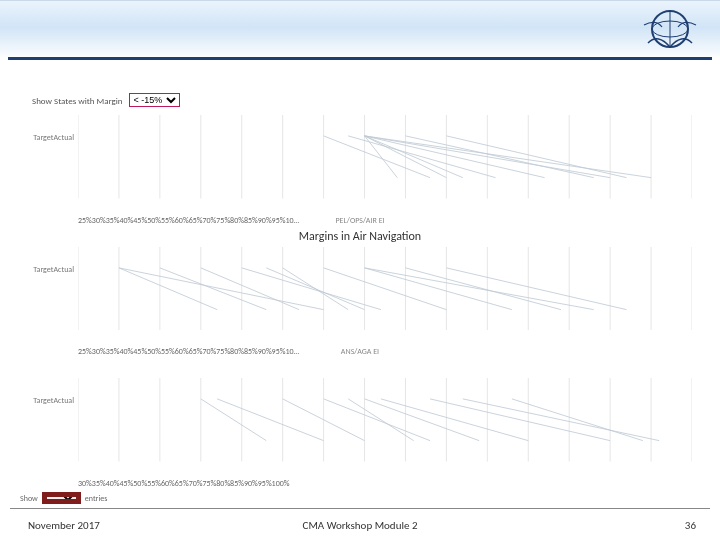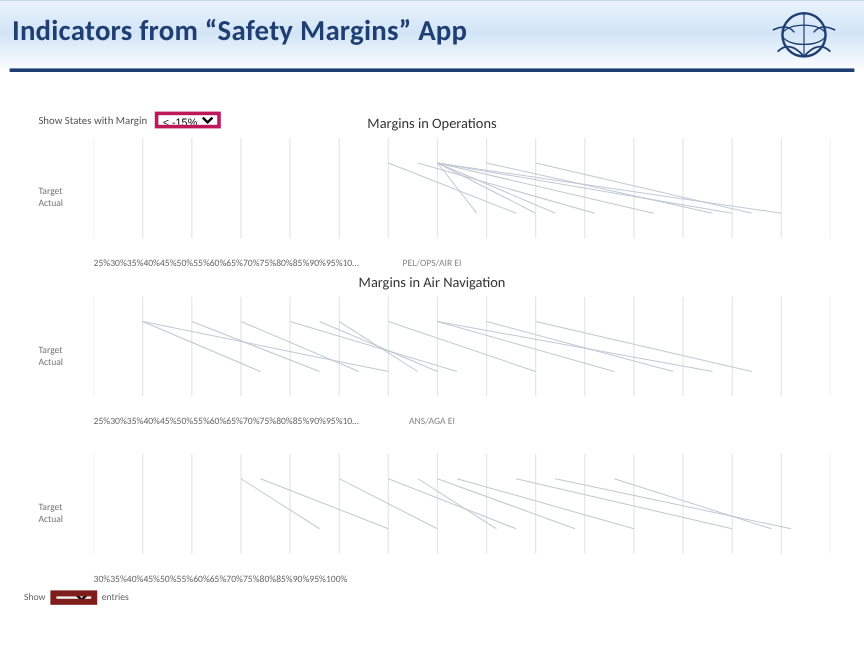"Indicators from “Safety Margins” App" div.title { html: <div>Indicators from “Safety Margins” App</div> -> none }
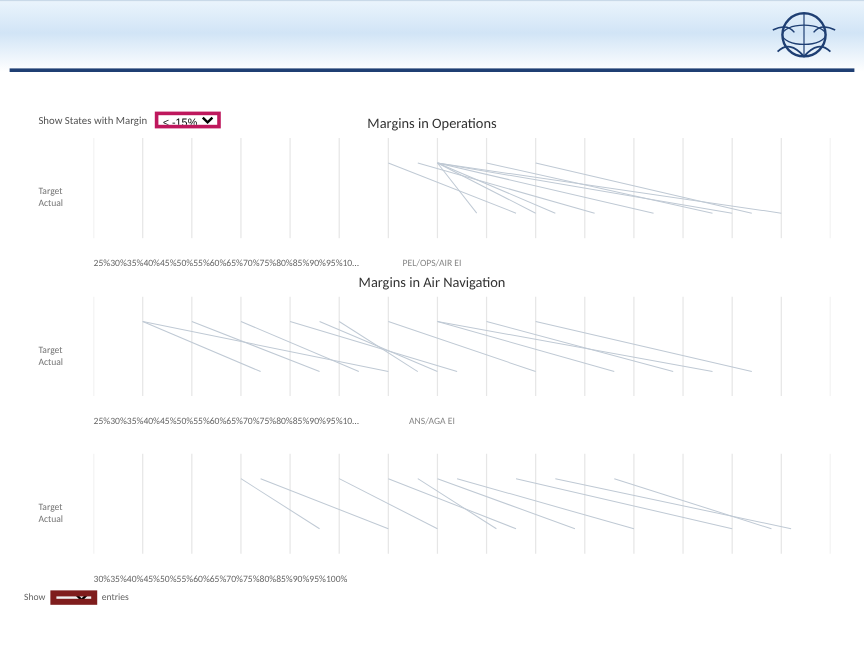"< -15%" .controls select { border: 3px solid #be185d -> 1px solid #be185d }
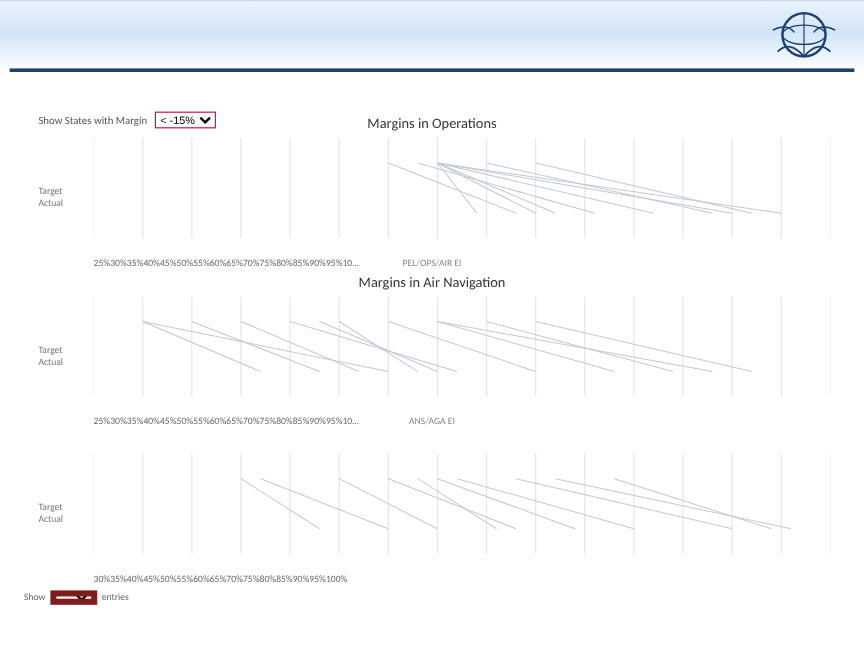"Margins in Operations" div.panel-title { html: <div>Margins in Operations</div> -> none }
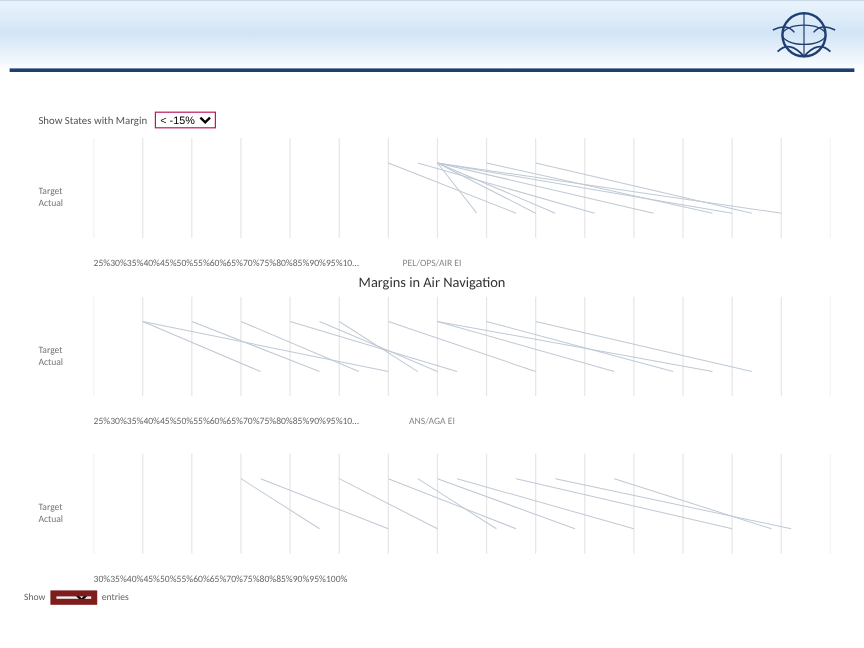"Target" .ylabels { flex-direction: column -> row; justify-content: center -> flex-end }
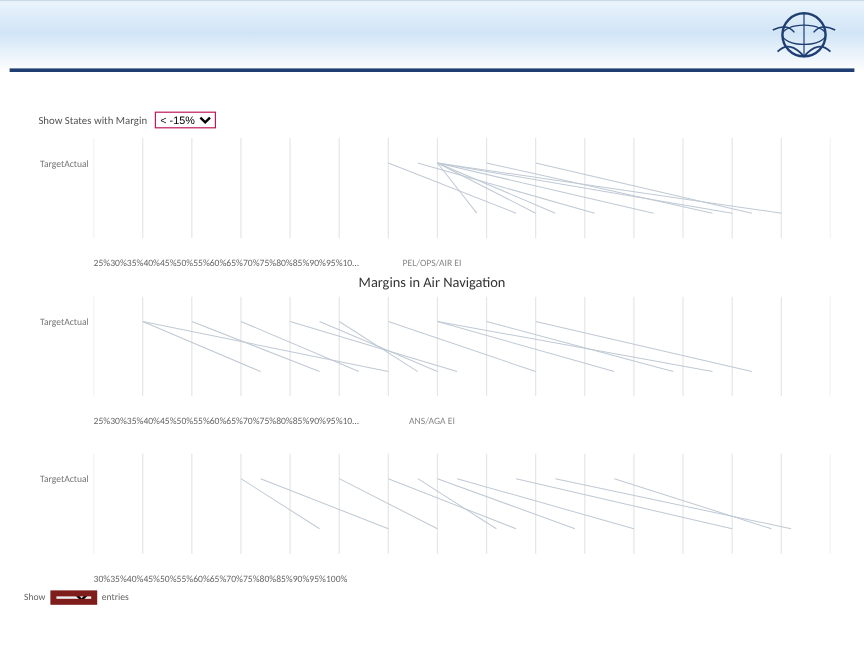"November 2017" div.footer { html: none -> <div> <div>November 2017</div> <div>CMA Workshop Module 2</div> <div>36</div> </div> }
